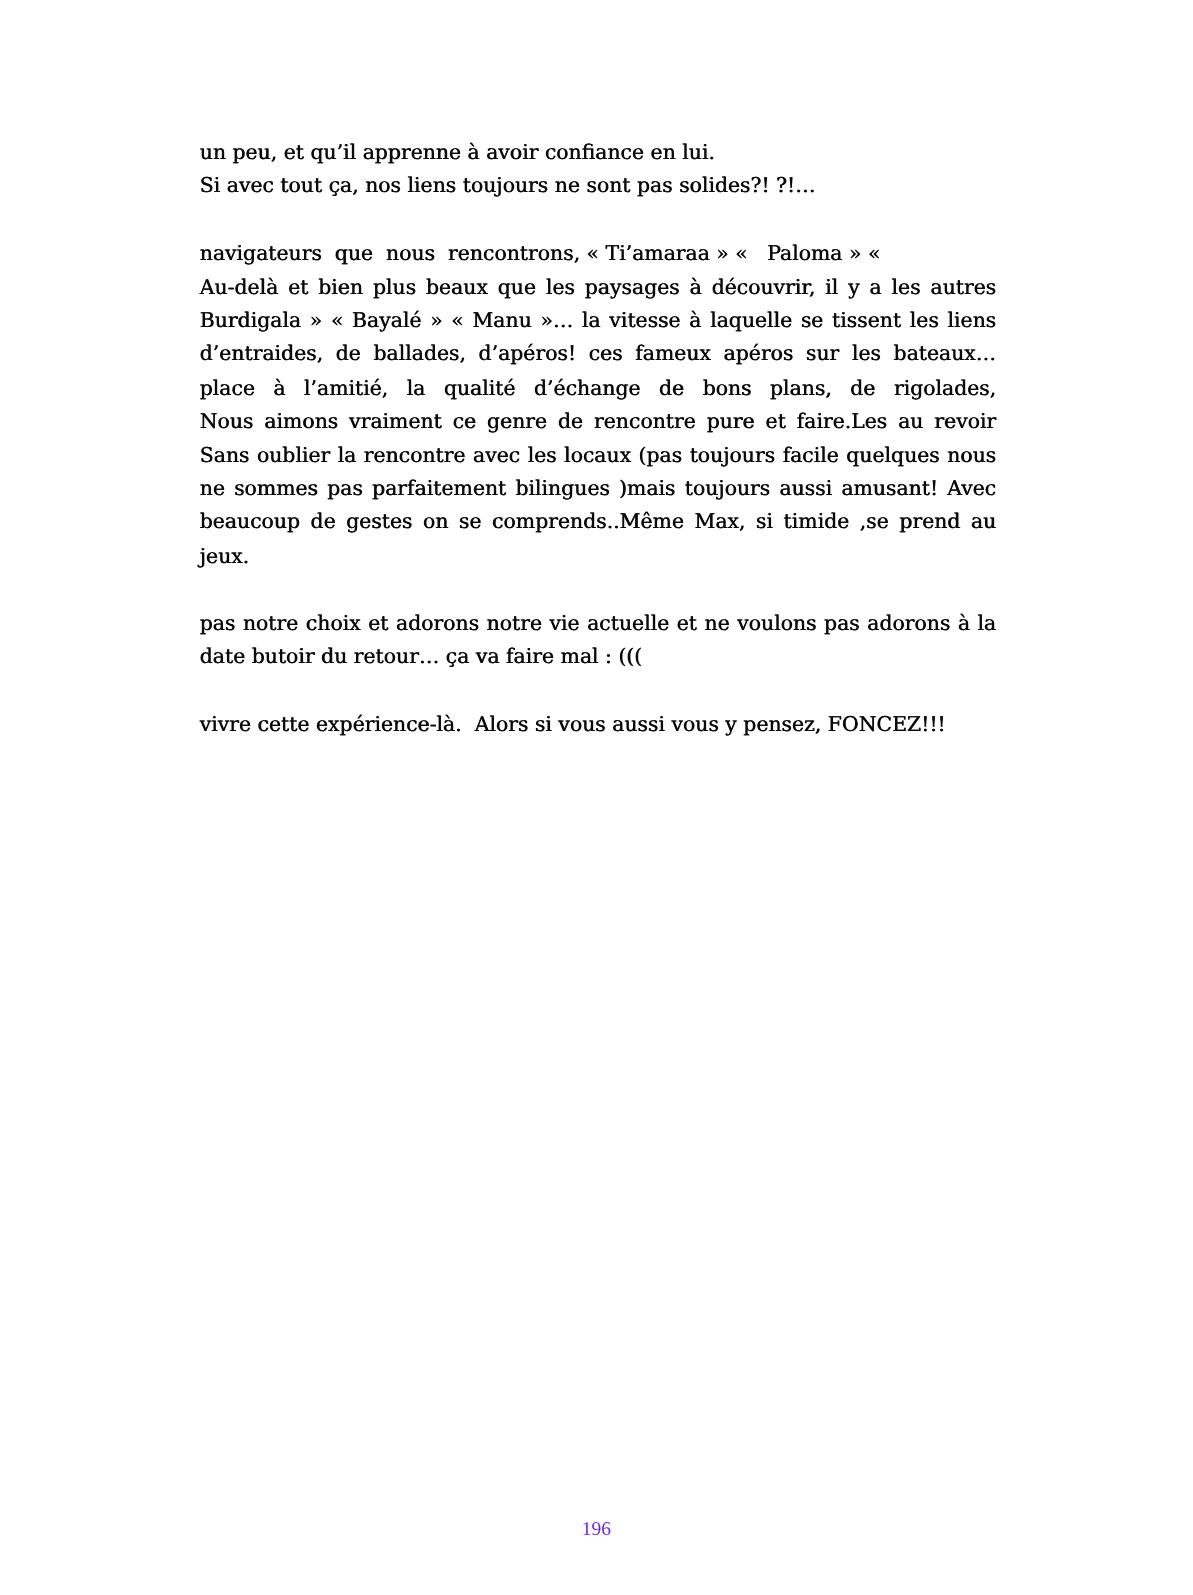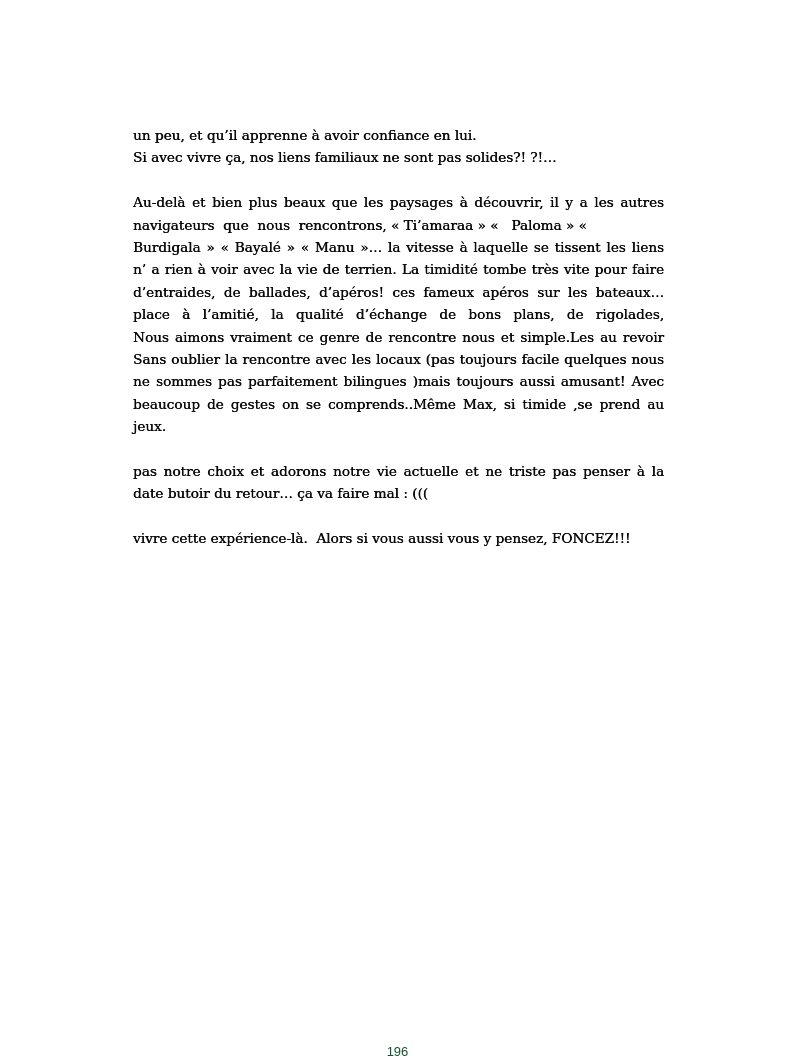"un peu, et qu’il apprenne" .page { margin-top: 33px -> none }
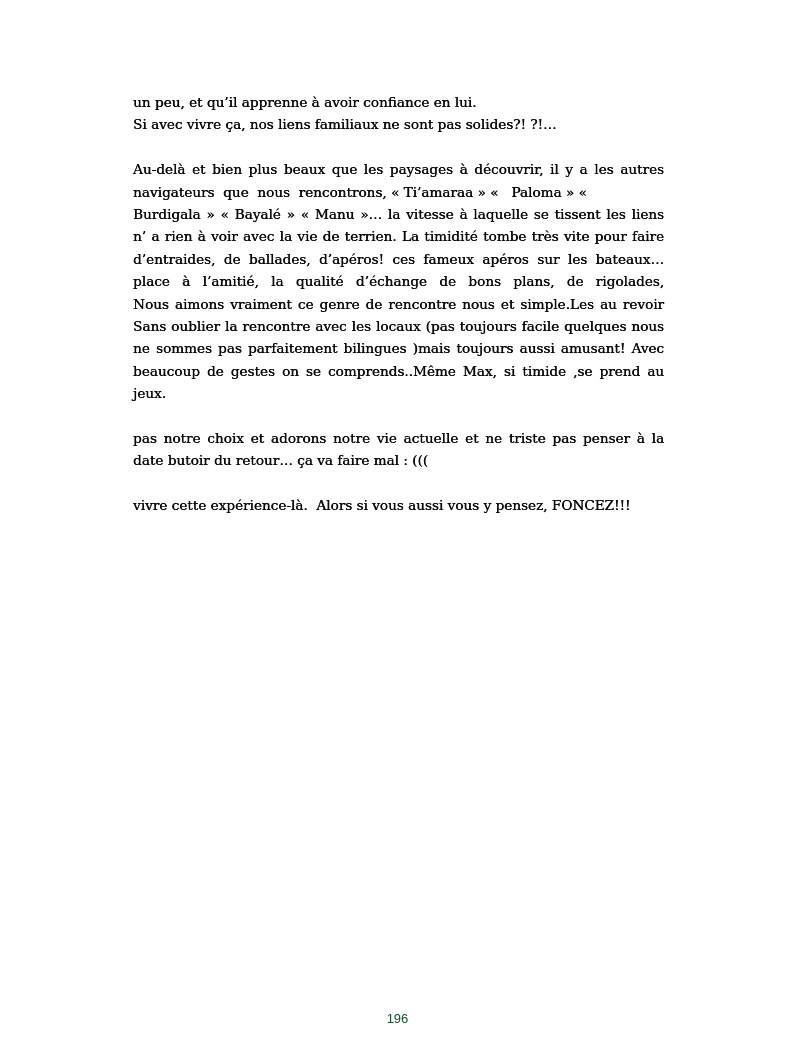"Si avec vivre ça, nos" div.line { text: vivre ça, nos liens familiaux -> tout ça, nos liens toujours }
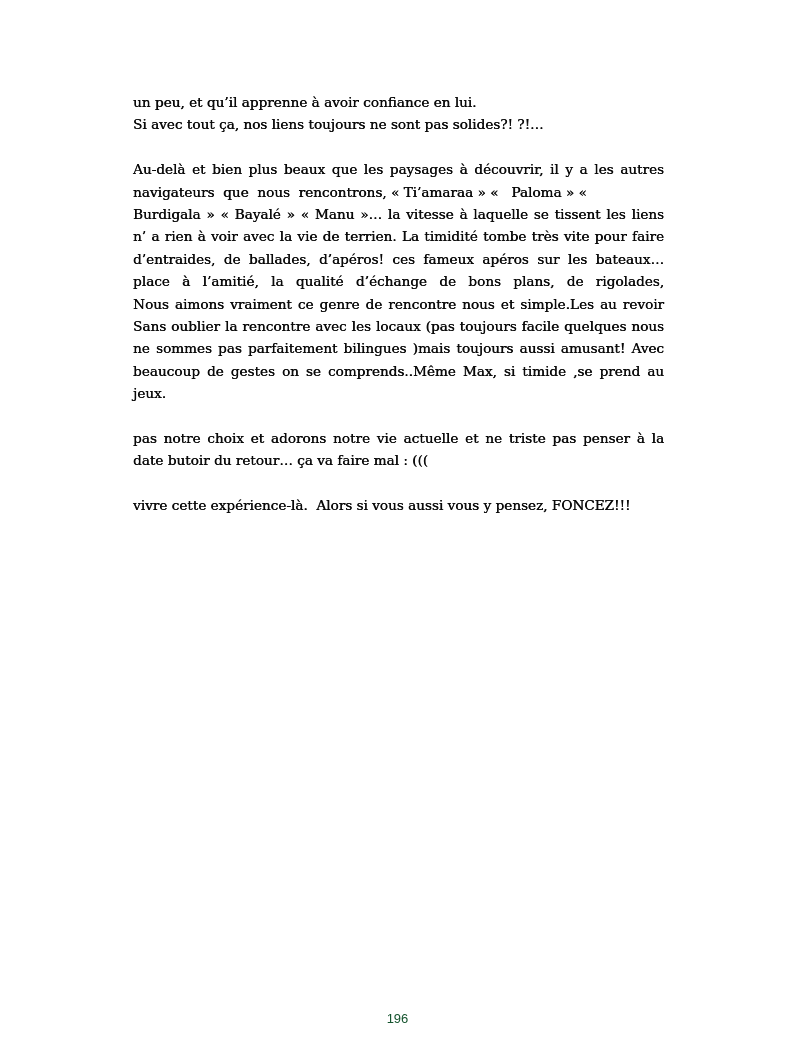"Au-delà et bien plus beaux" div.line { order: before "navigateurs que nous rencontrons, «" -> after "navigateurs que nous rencontrons, «" }
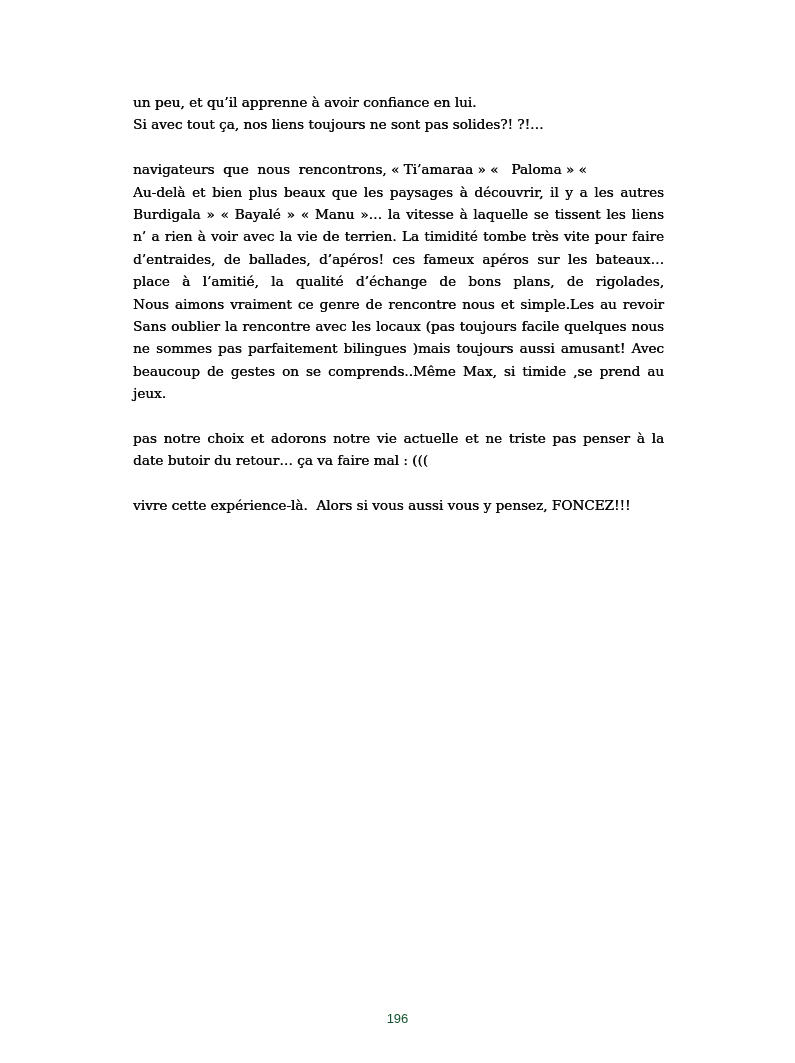"n’ a rien à voir" div.line { html: <div>n’ a rien à voir avec la vie de terrien. La timidité tombe très vite pour faire</div> -> none }
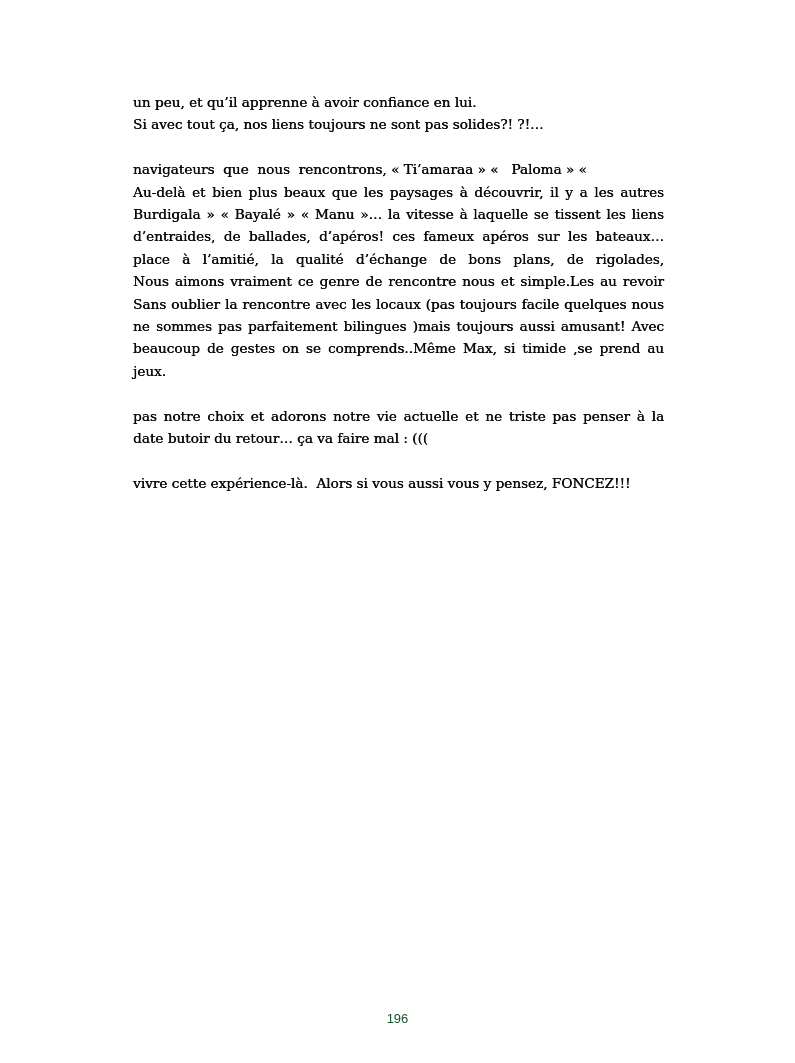"Nous aimons vraiment ce genre" div.line { text: nous et simple.Les -> pure et faire.Les }
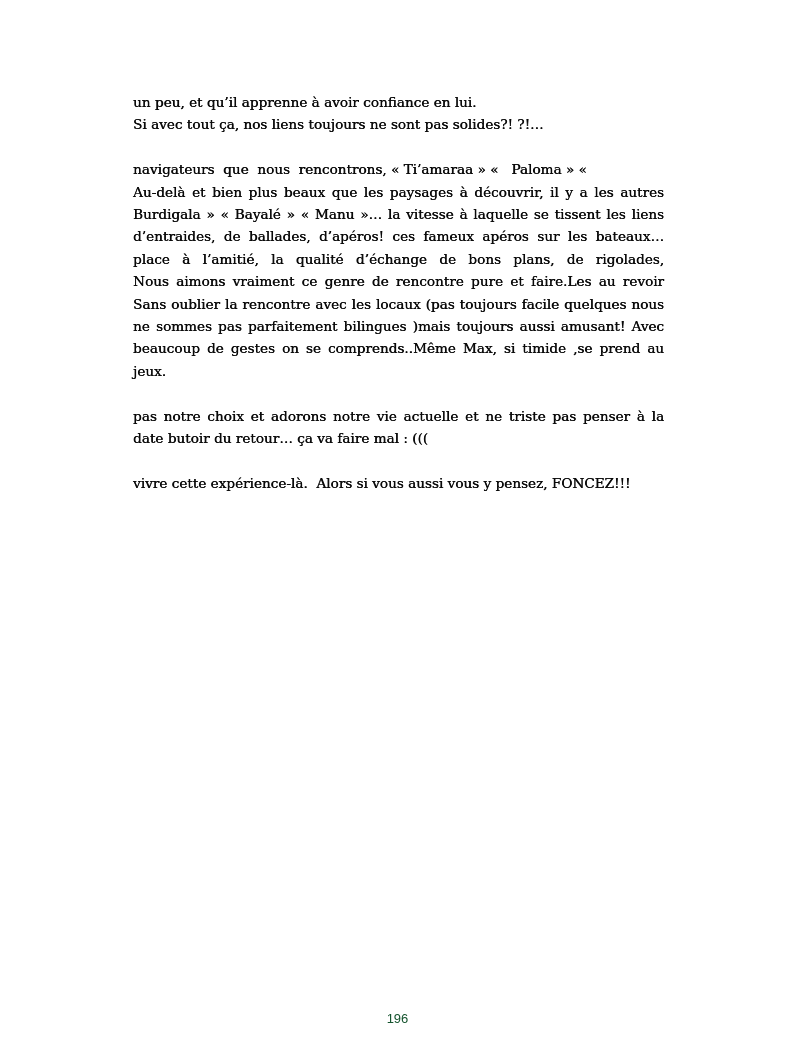"pas notre choix et adorons" div.line { text: triste pas penser -> voulons pas adorons }
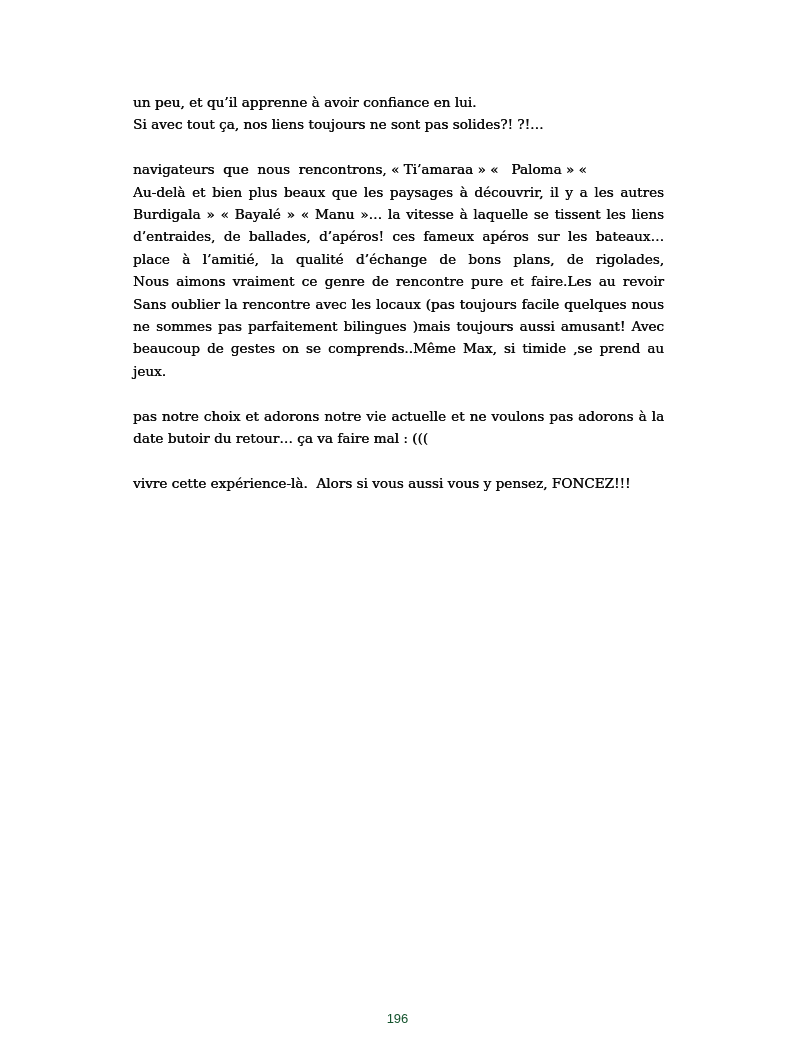"196" .footer { color: #14532d -> #6d28d9; font-family: Liberation Sans, sans-serif -> Liberation Serif, serif }
